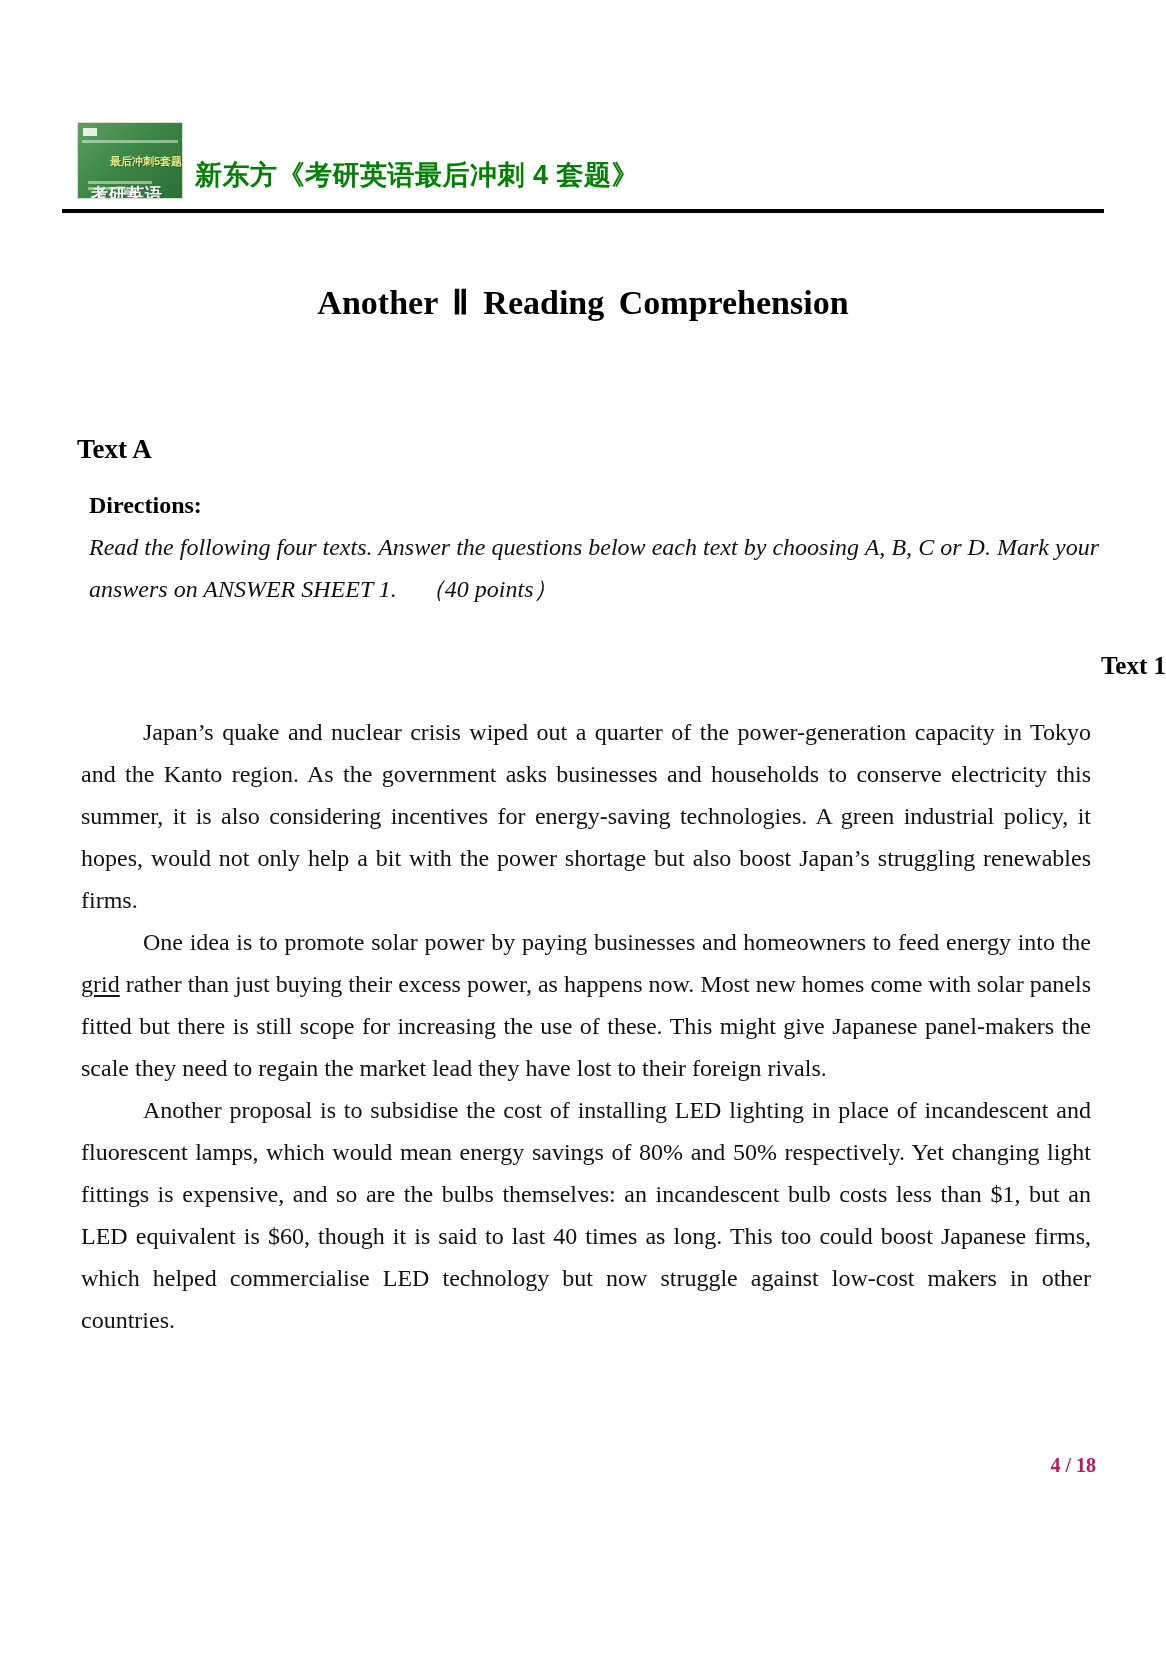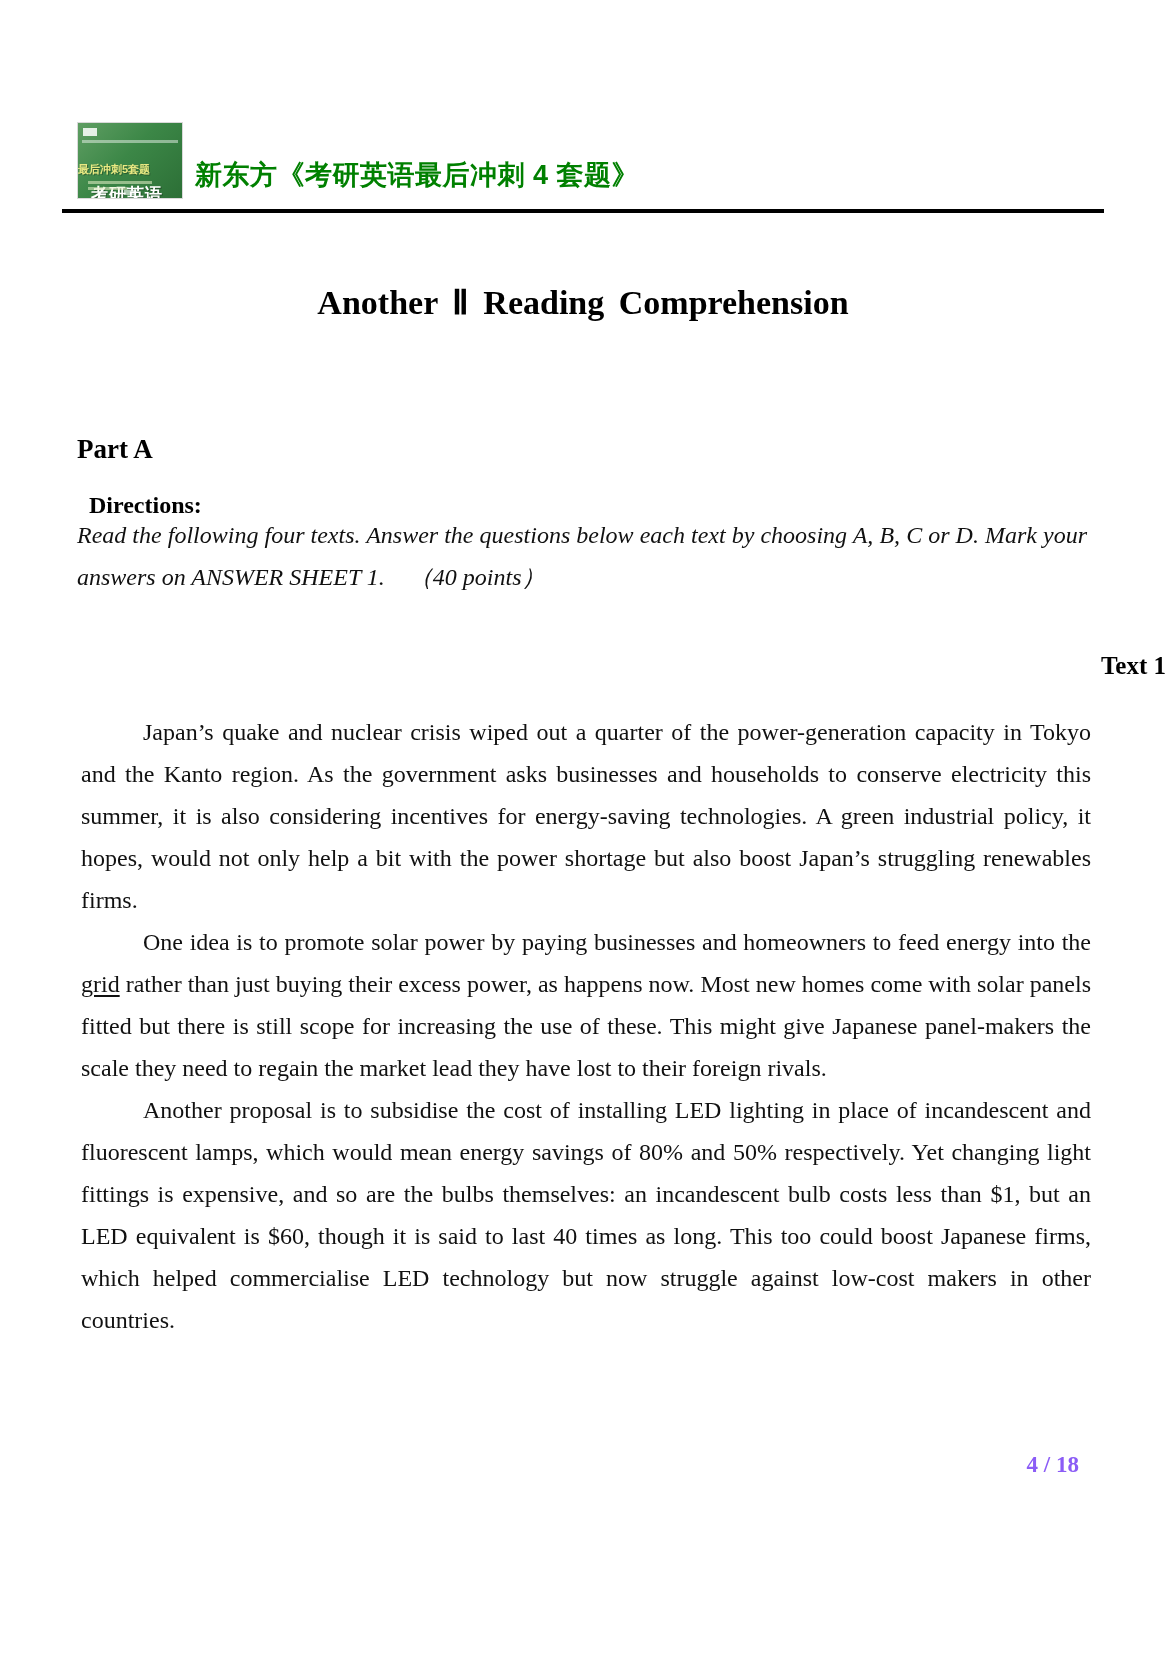"最后冲刺5套题" .cover-subtitle { text-align: left -> right; top: 40px -> 32px }
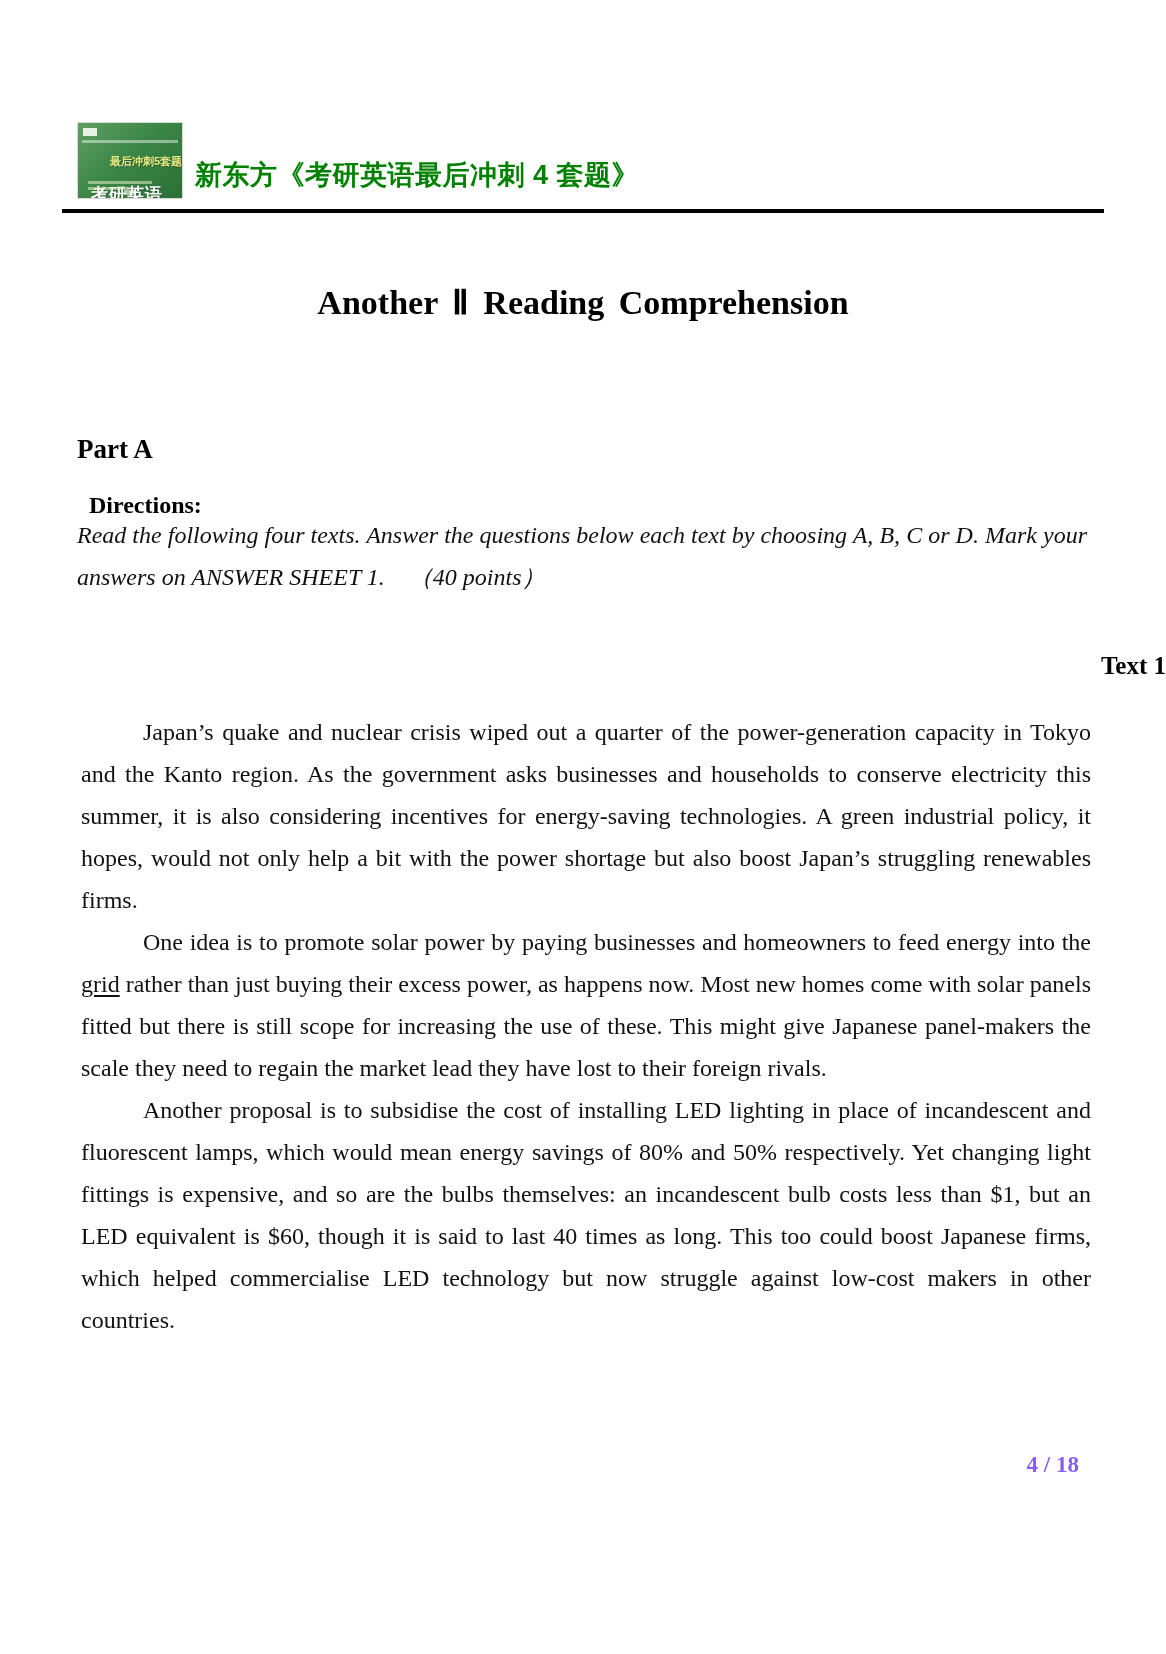"Part A" h2.part-label { text: Part -> Text }
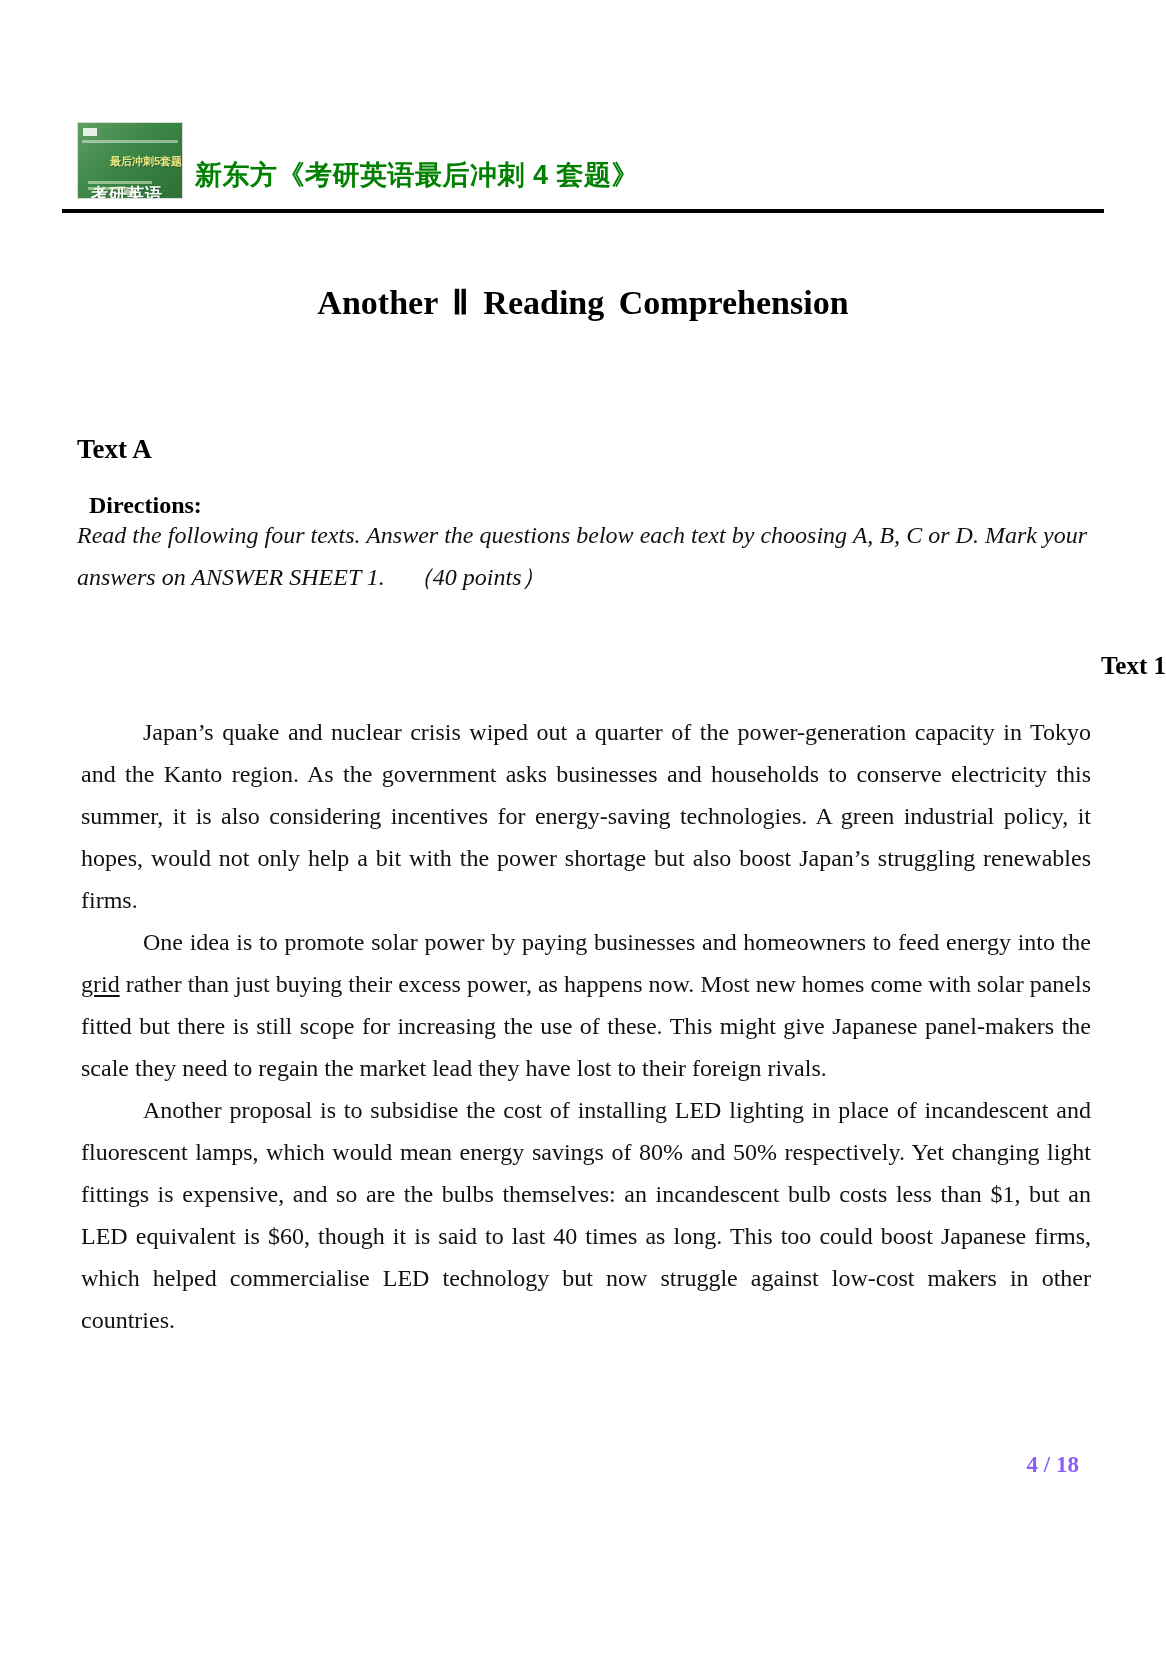"Read the following four texts." .directions-text { margin: 0 -> 12px }
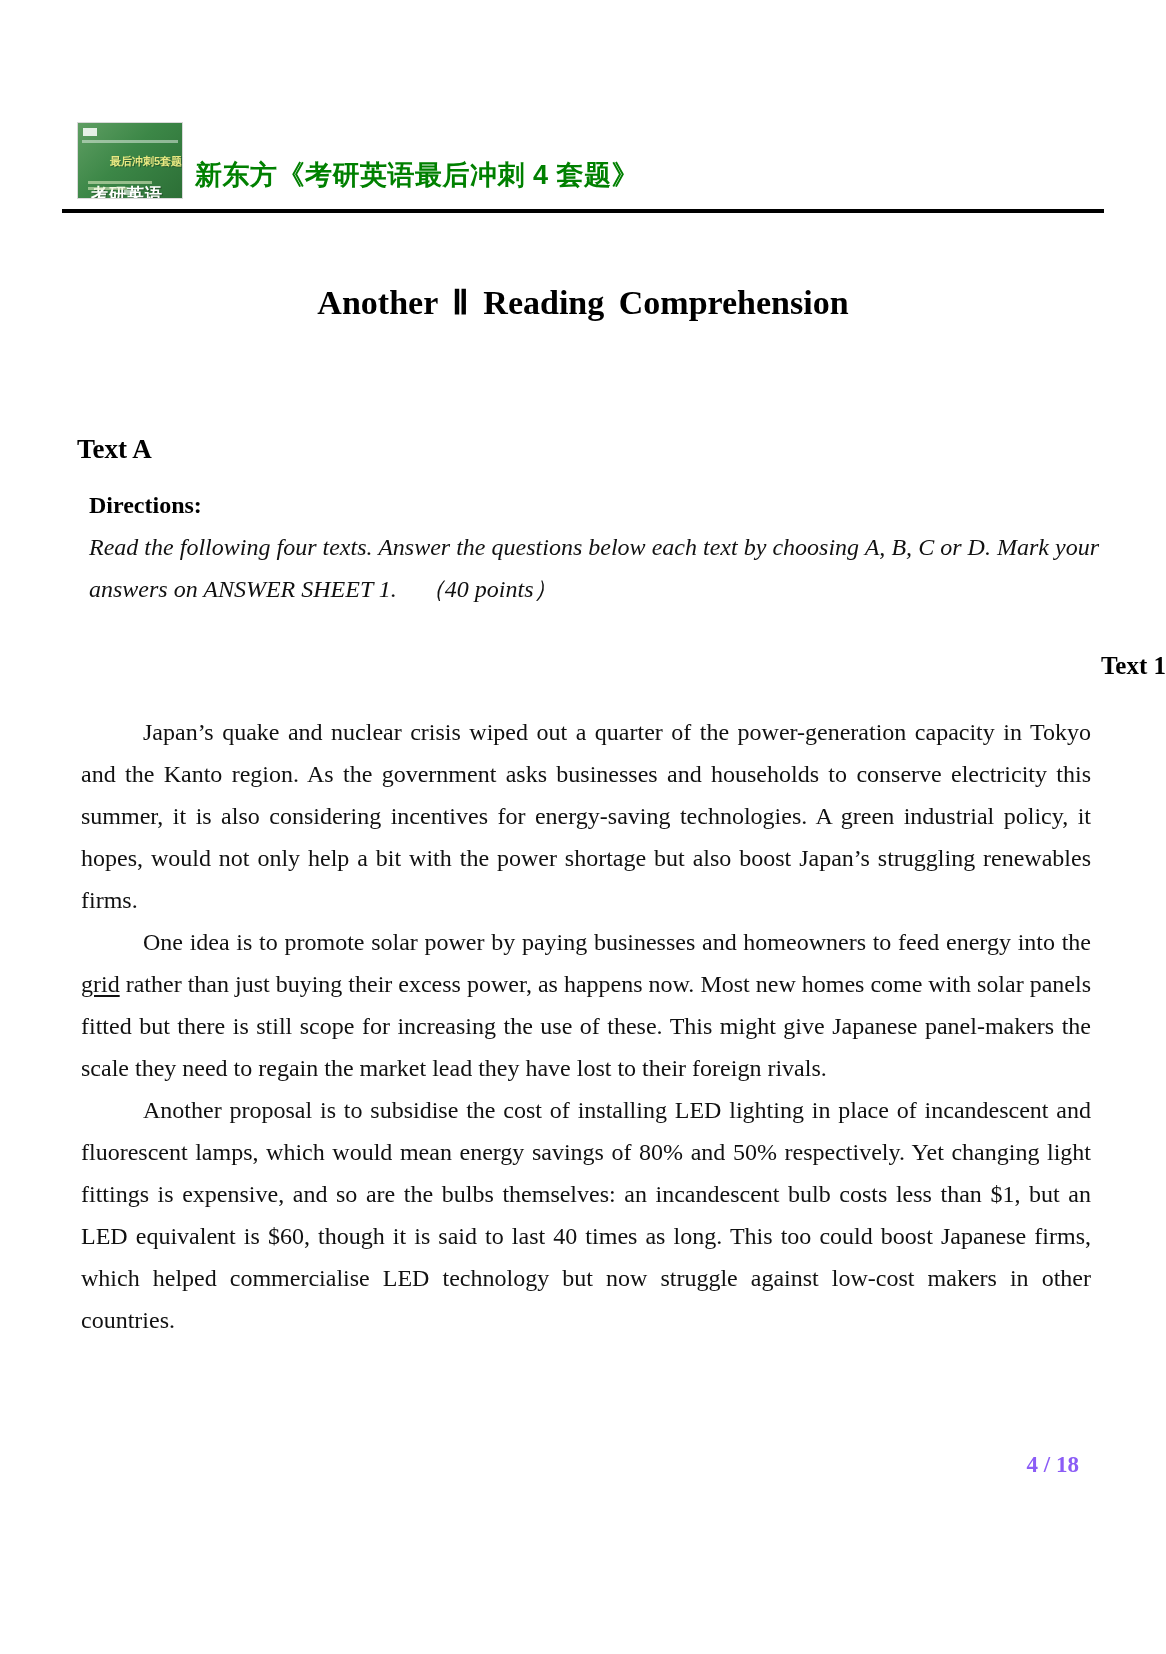"4 / 18" .page-number { color: #8b5cf6 -> #be185d; font-size: 23px -> 20px; right: 87px -> 70px }
